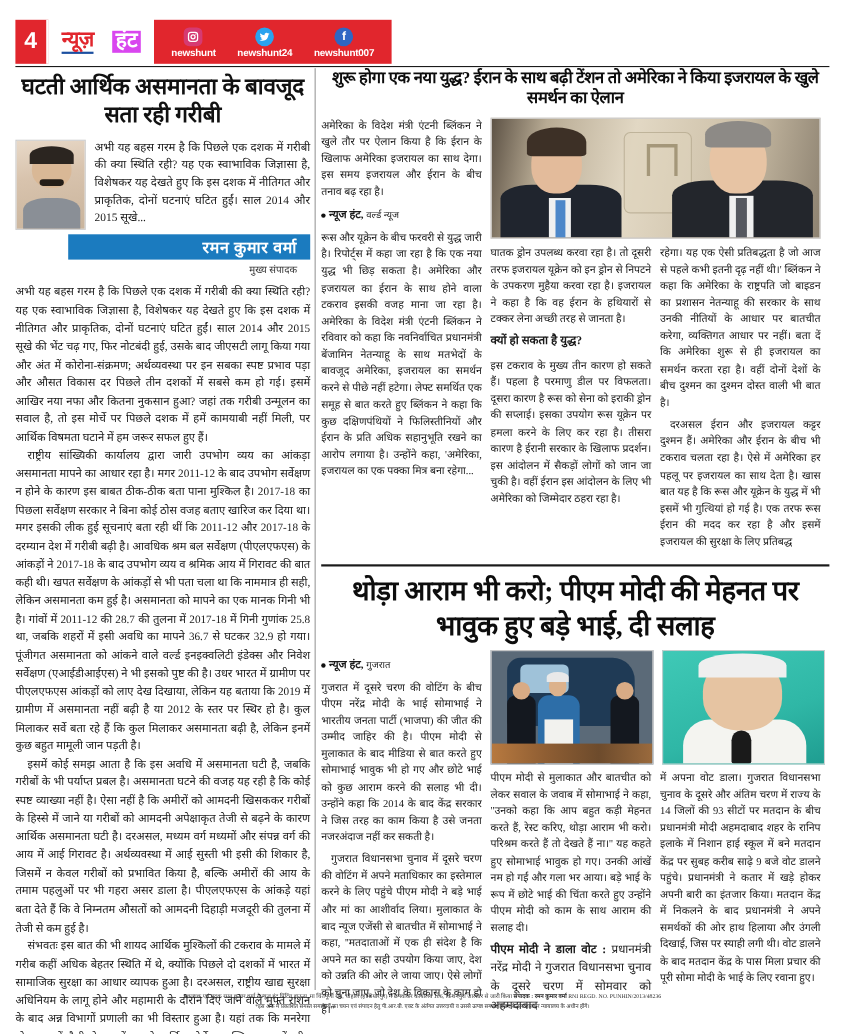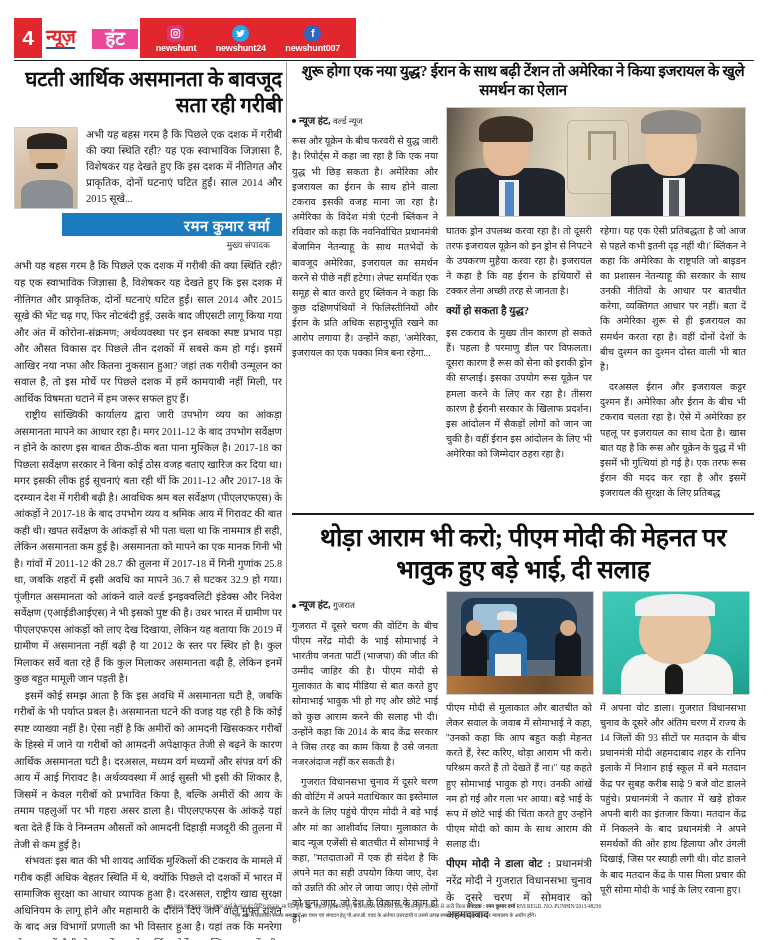"न्यूज़" .mh-logo .logo-in { align-items: flex-end -> center }
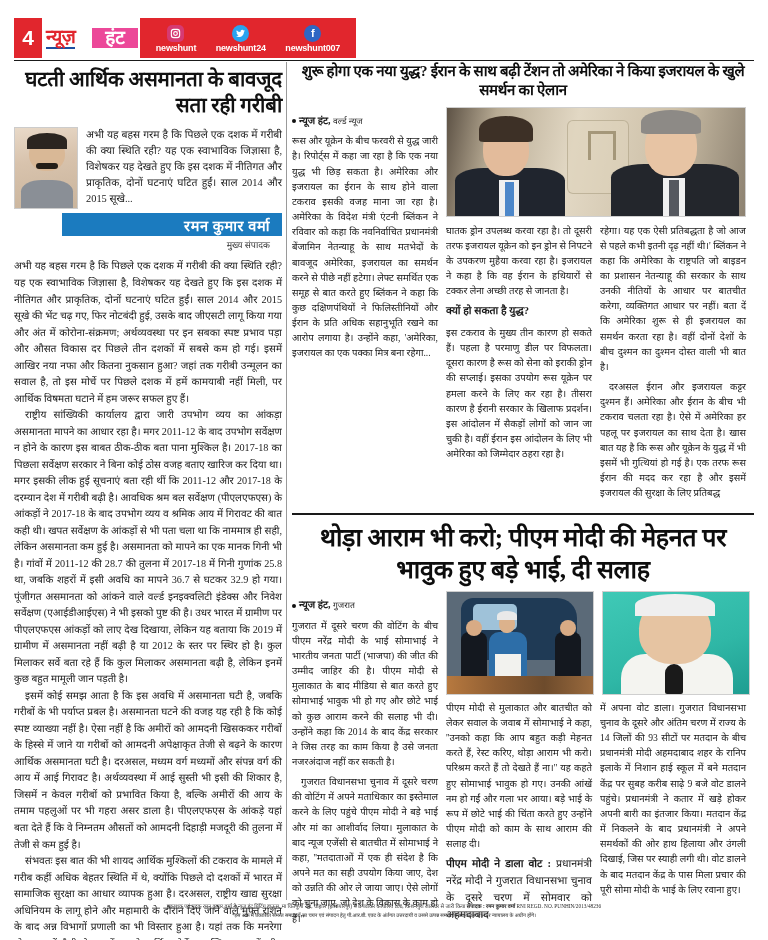"हंट" .mh-logo .l2 { background: #ec4899 -> #d946ef; padding: 0 13px -> 0 3px }
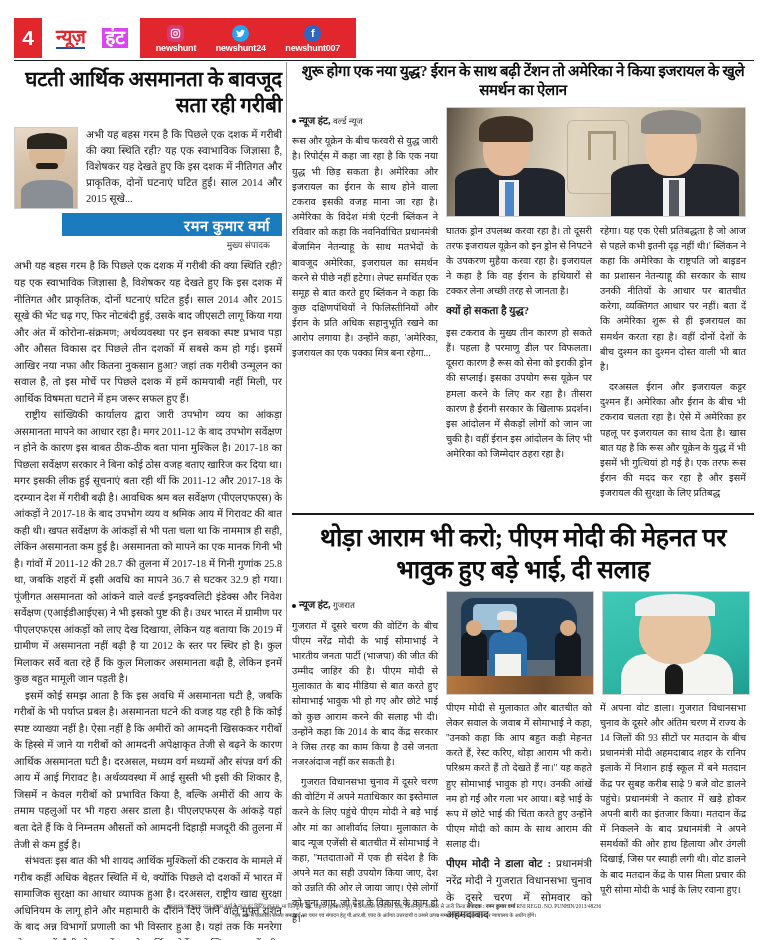"घटती आर्थिक असमानता के बावजूद" .ed-headline { text-align: right -> center }
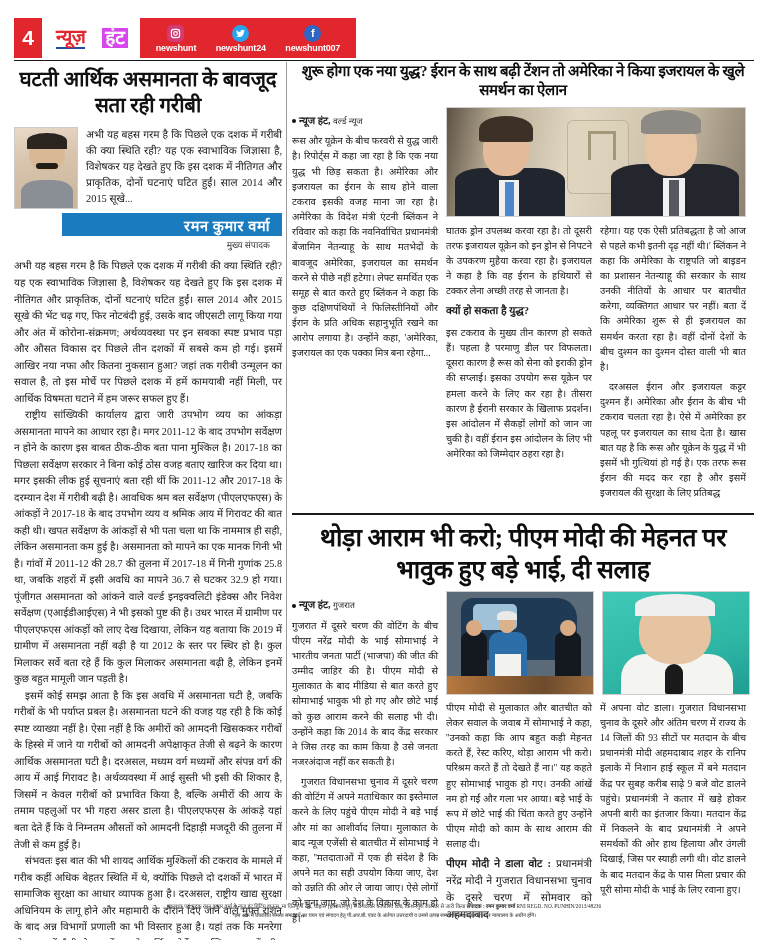"अमेरिका के विदेश मंत्री एंटनी" p.noind { html: none -> <p>अमेरिका के विदेश मंत्री एंटनी ब्लिंकन ने खुले तौर पर ऐलान किया है कि ईरान के खिलाफ अमेरिका इजरायल का साथ देगा। इस समय इजरायल और ईरान के बीच तनाव बढ़ रहा है।</p> }
